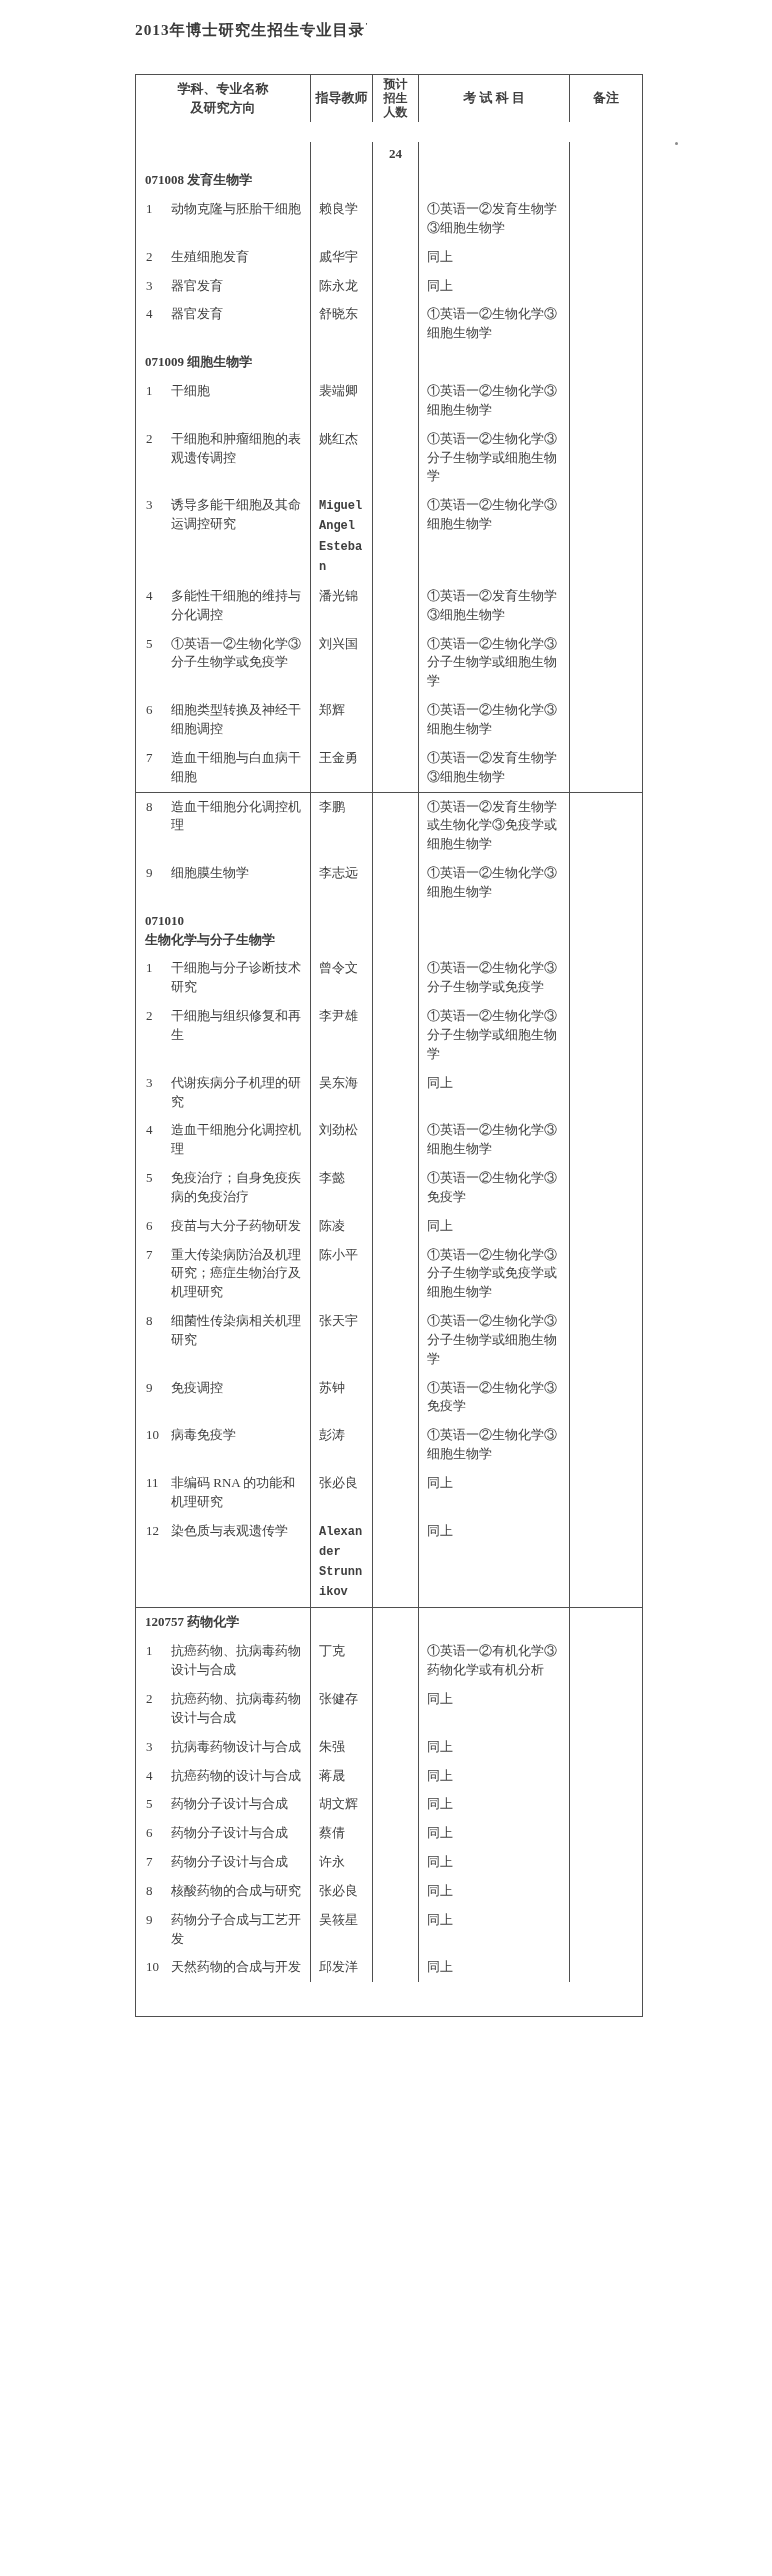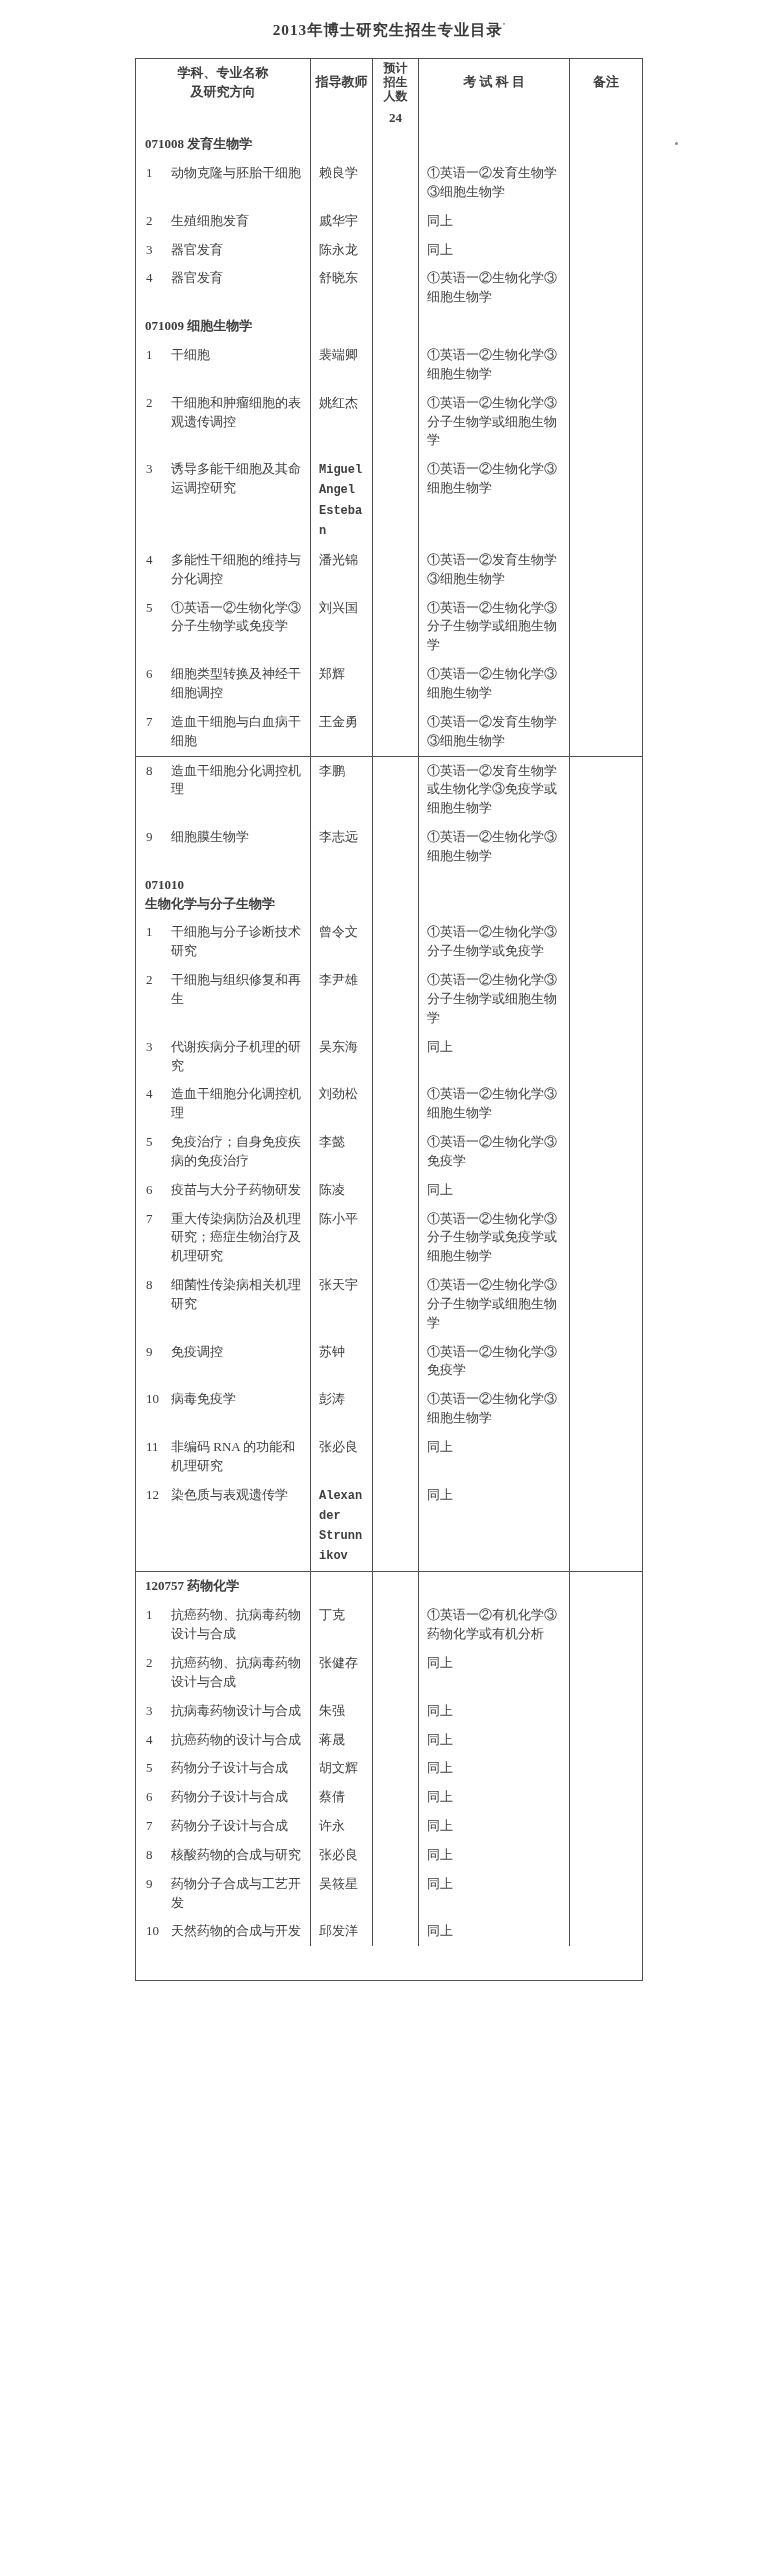"2013年博士研究生招生专业目录'" .doc-title { text-align: center -> none }
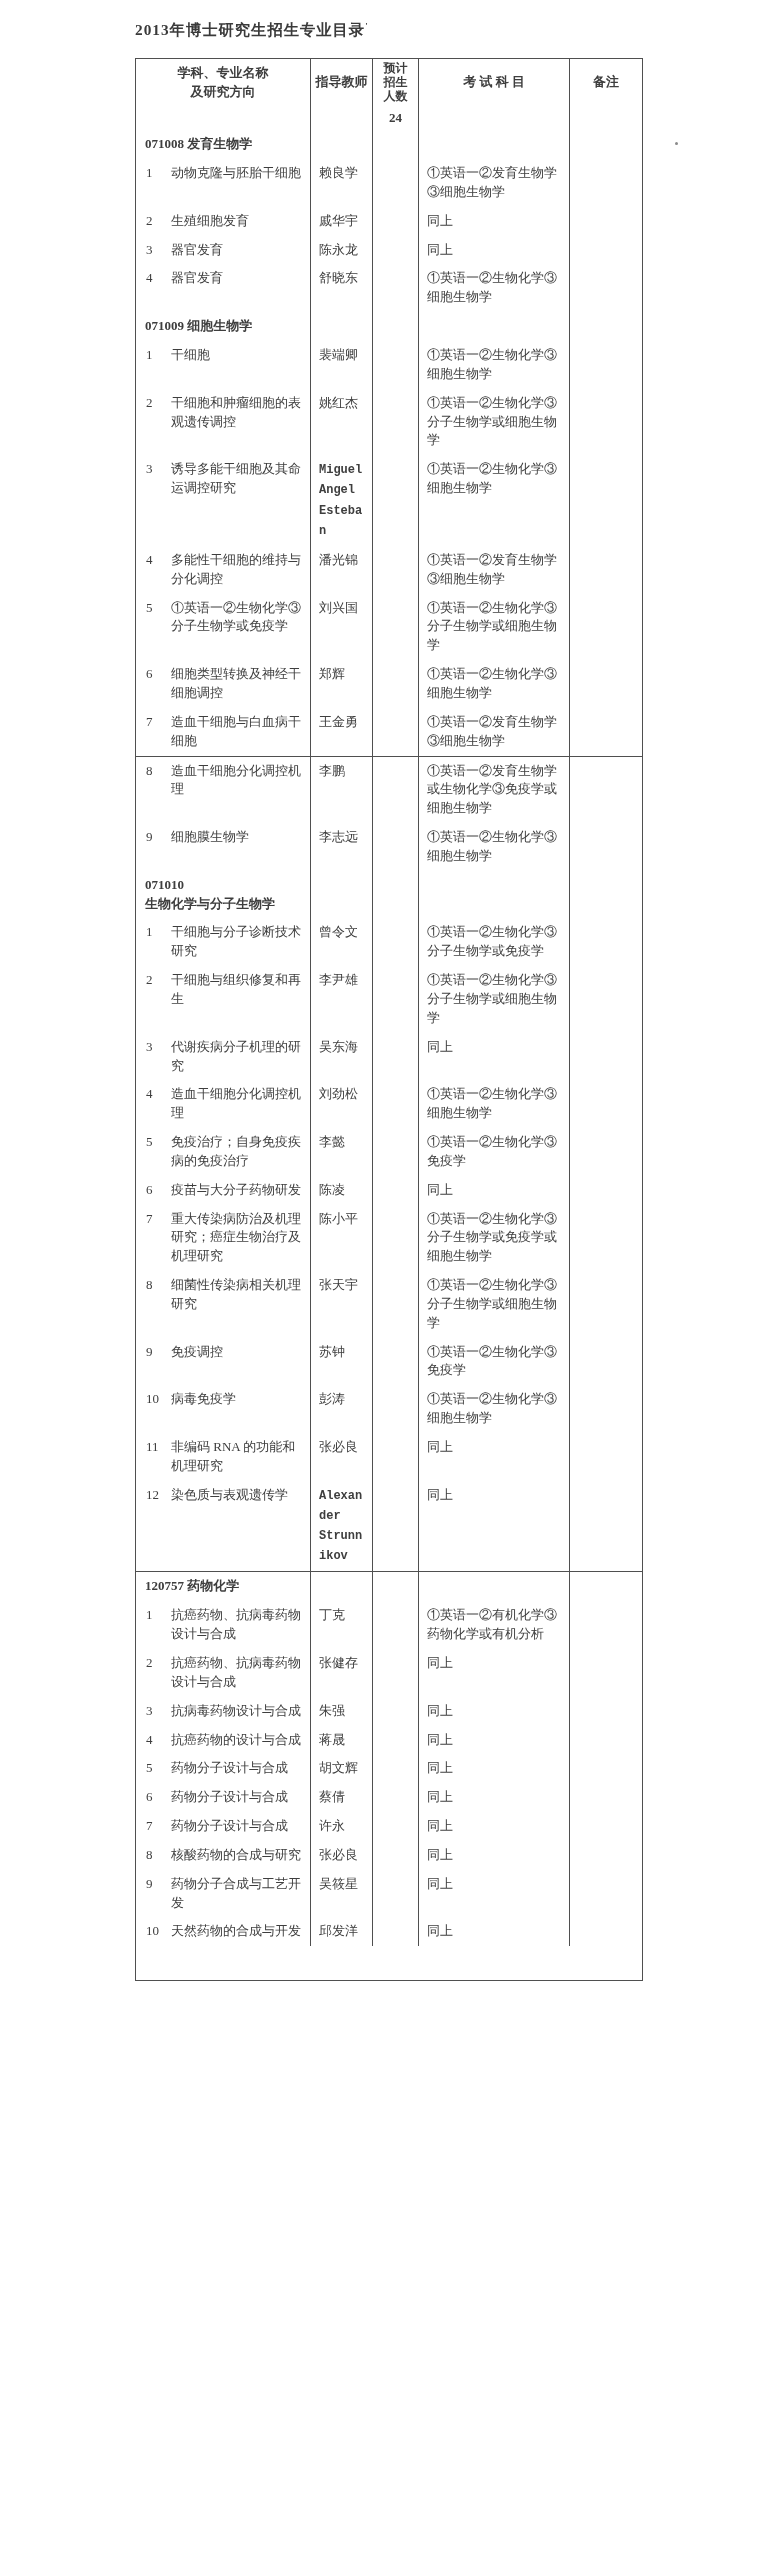"学科、专业名称" .catalog-table { top: 58px -> 74px }
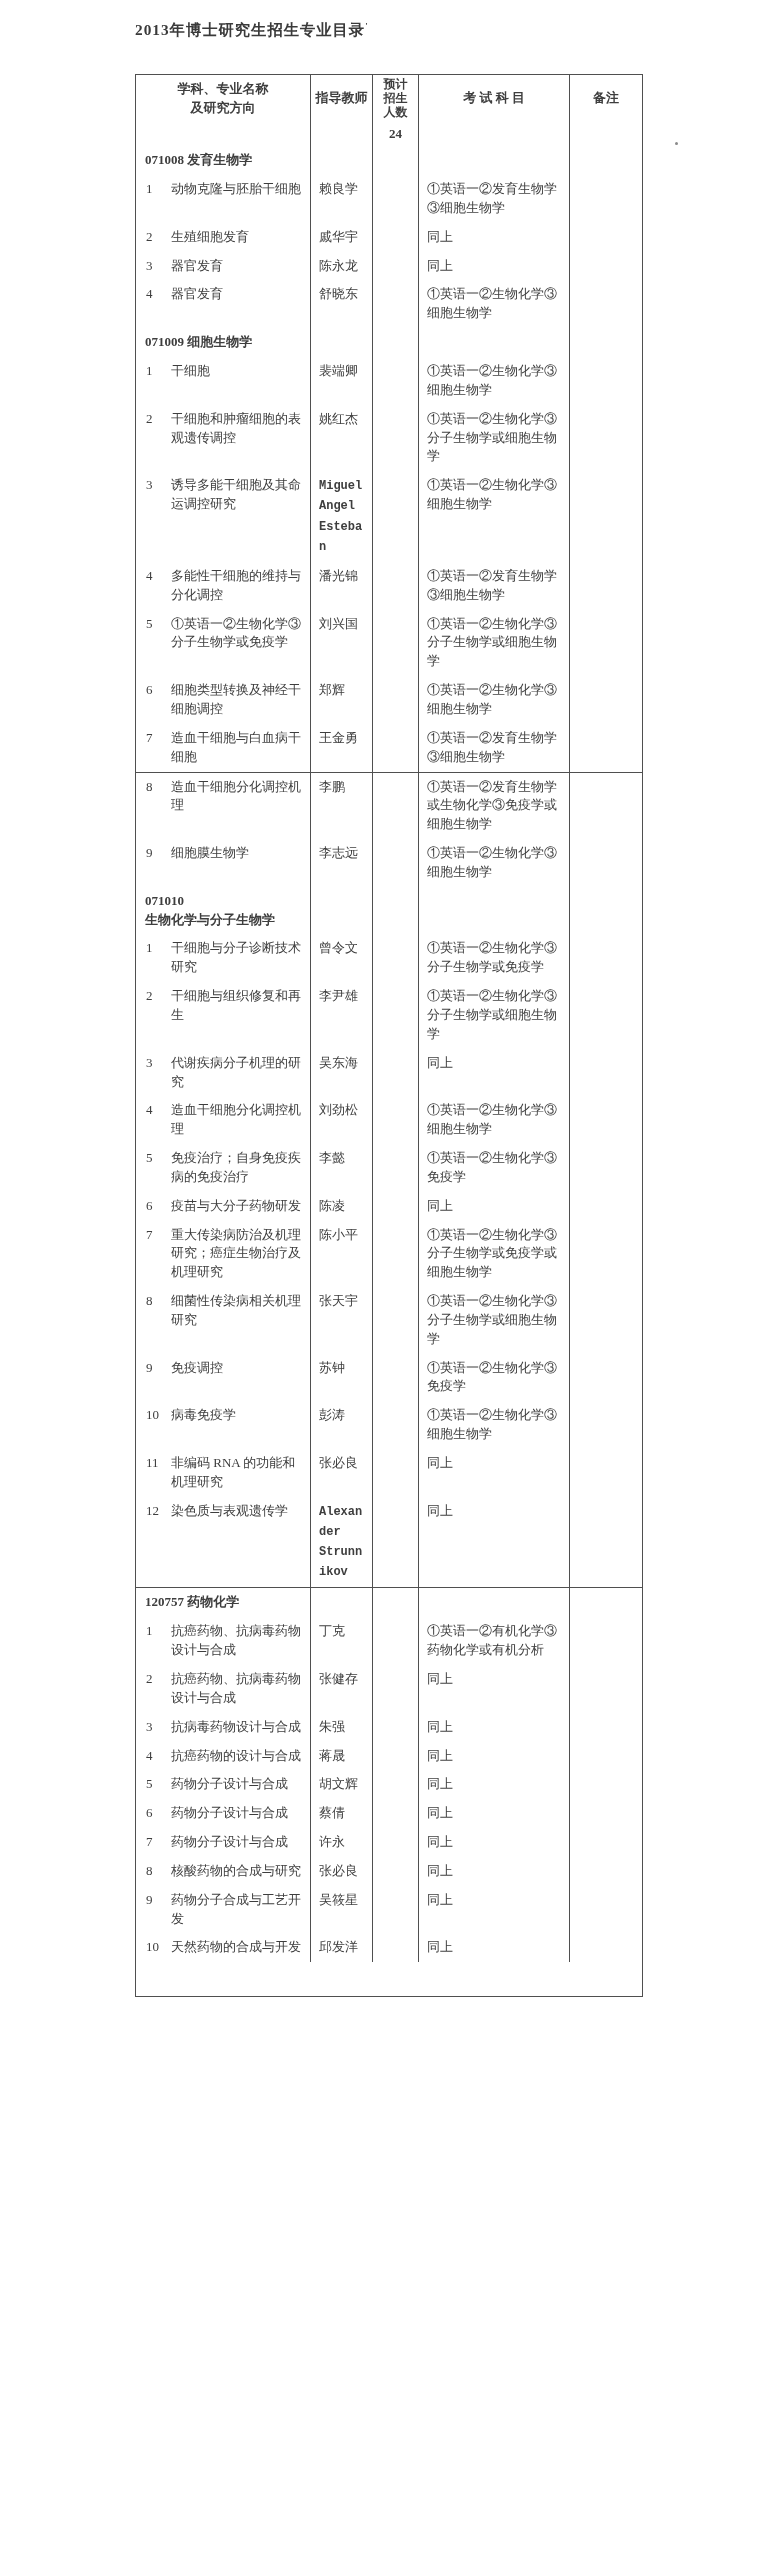"24" .band.b1 { margin-top: none -> 20px }
